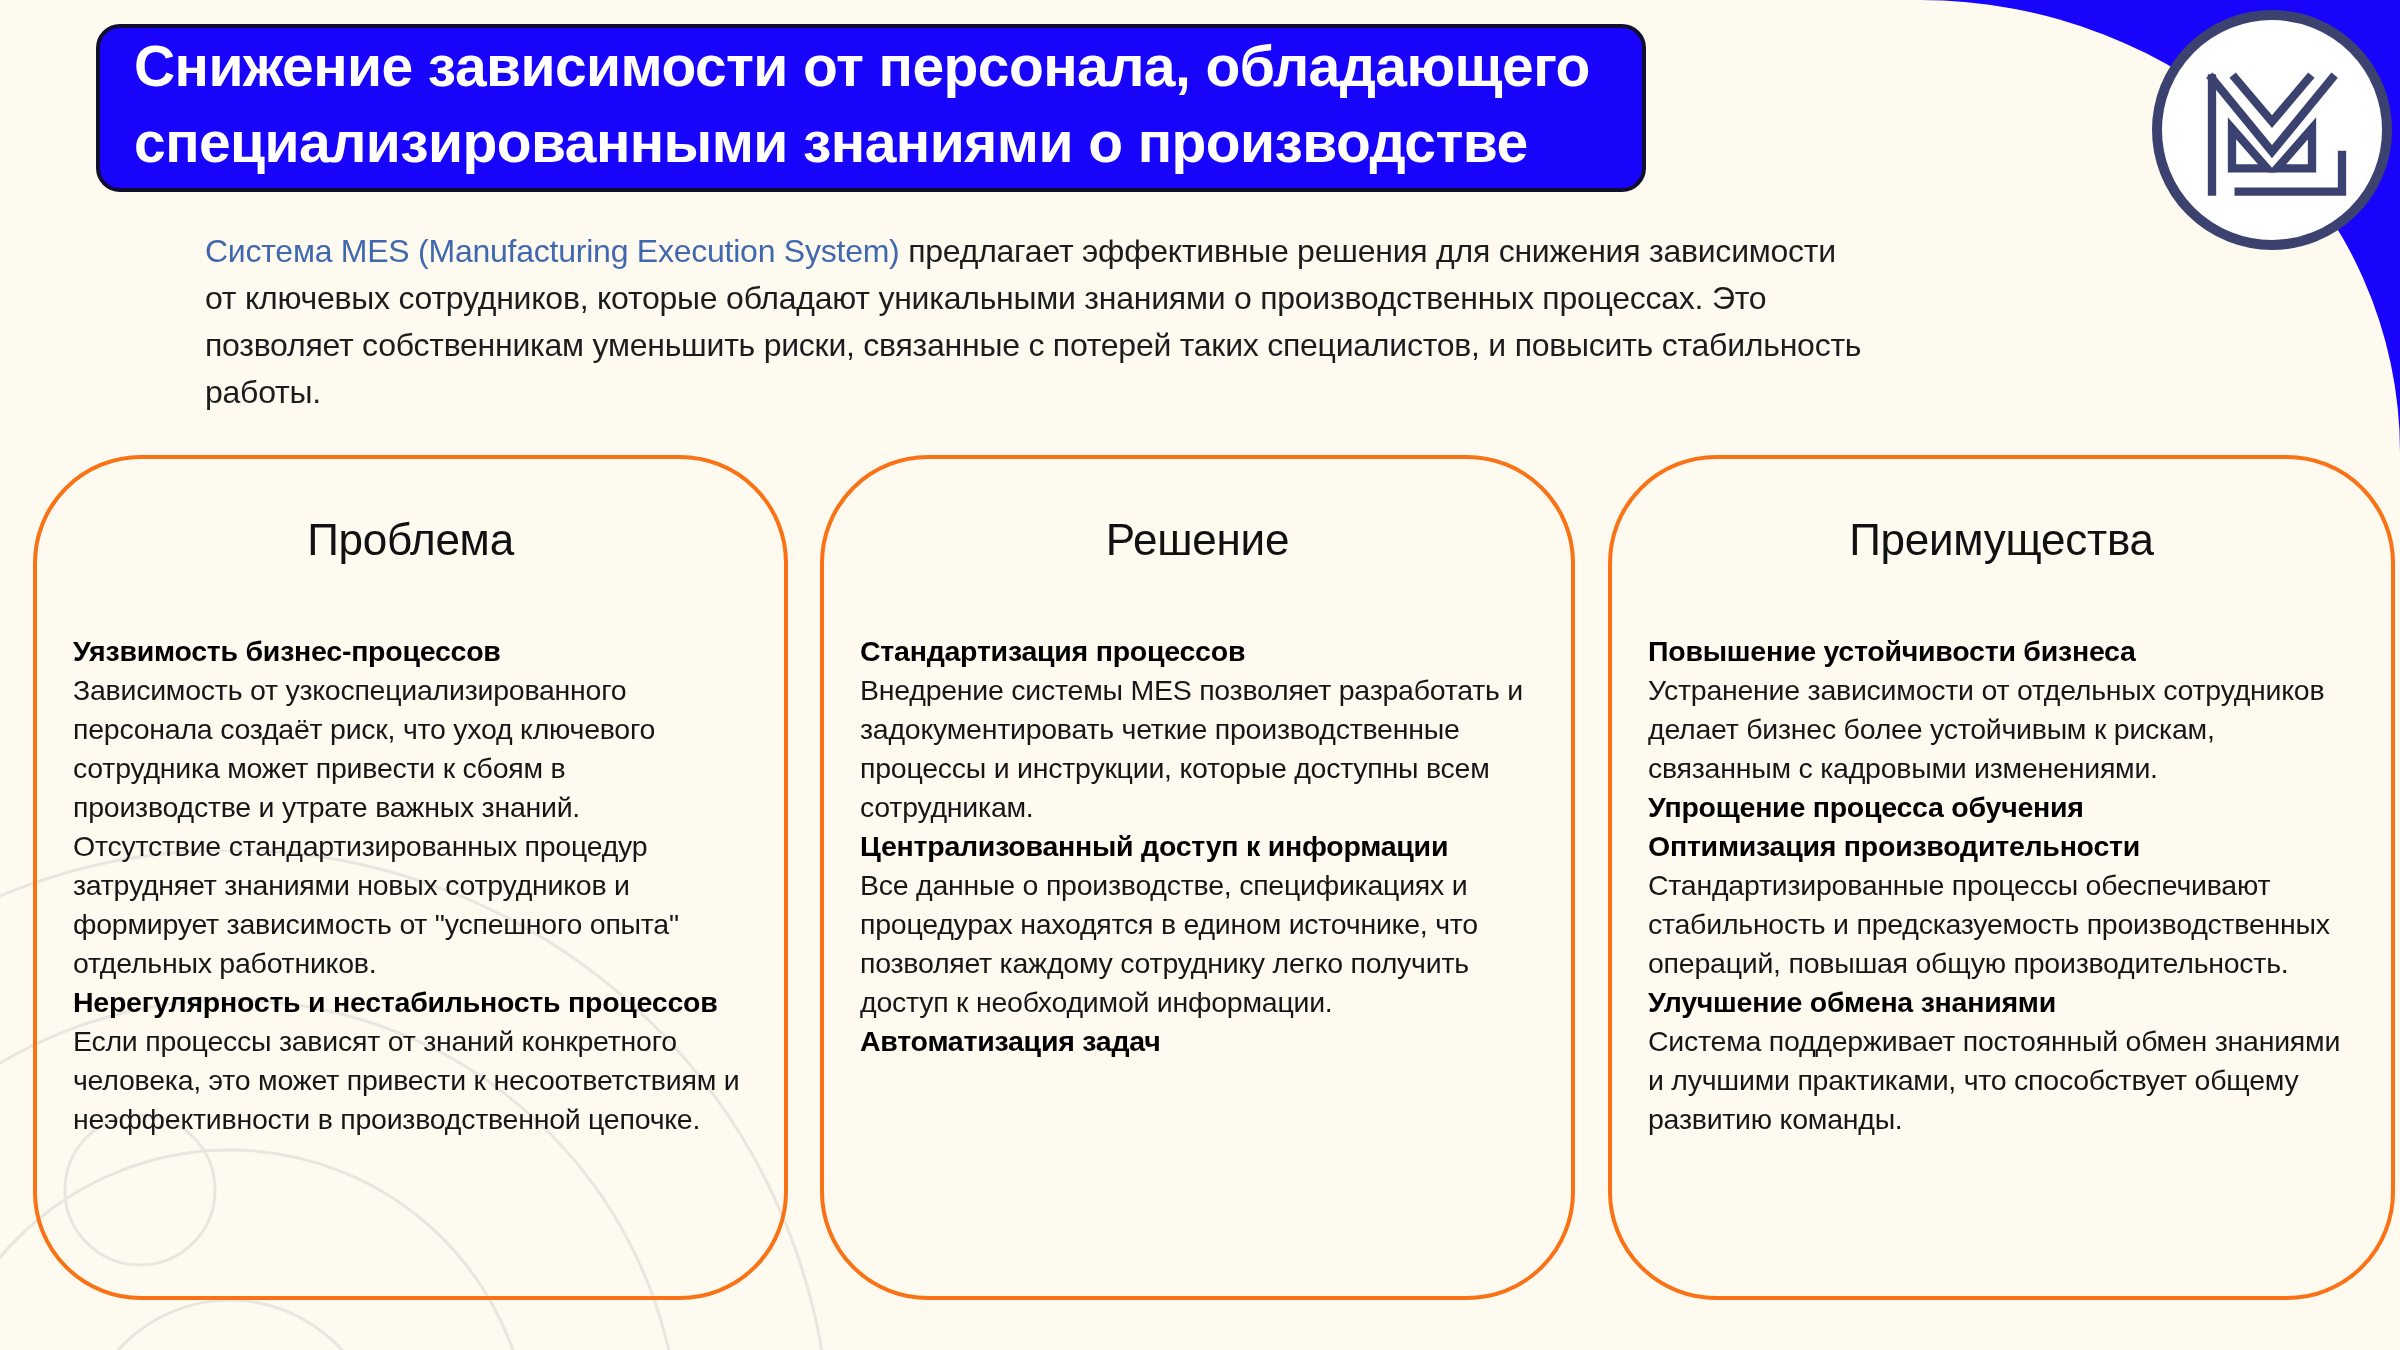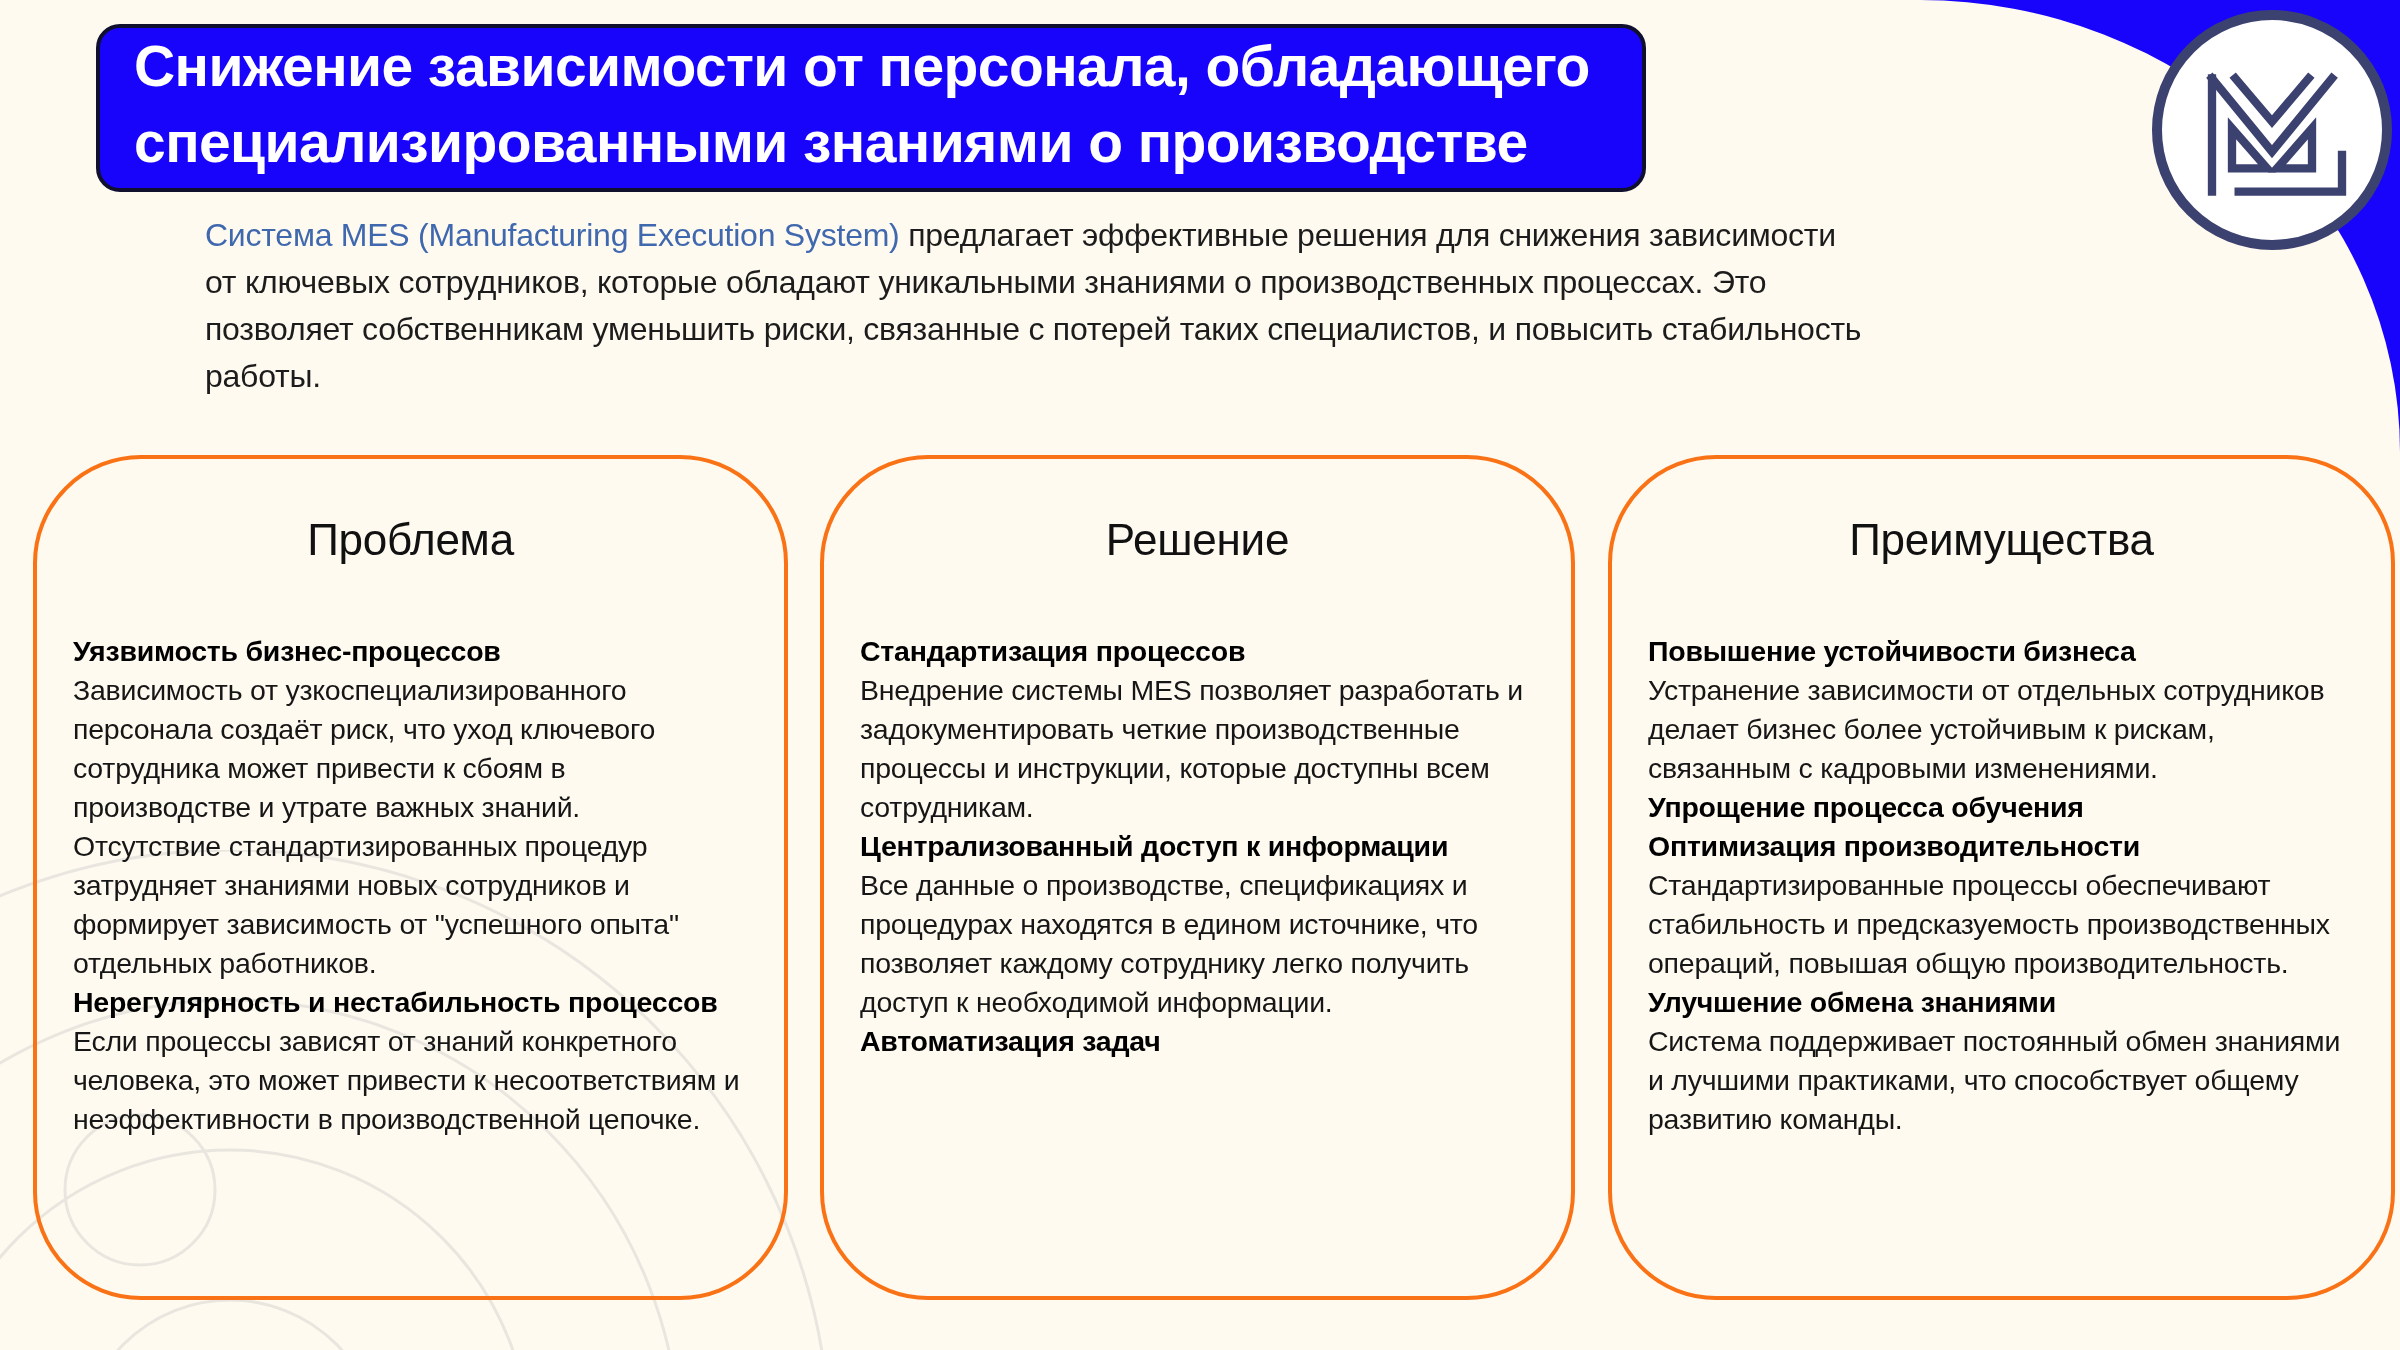"Система MES (Manufacturing Execution" .intro { top: 212px -> 228px }
